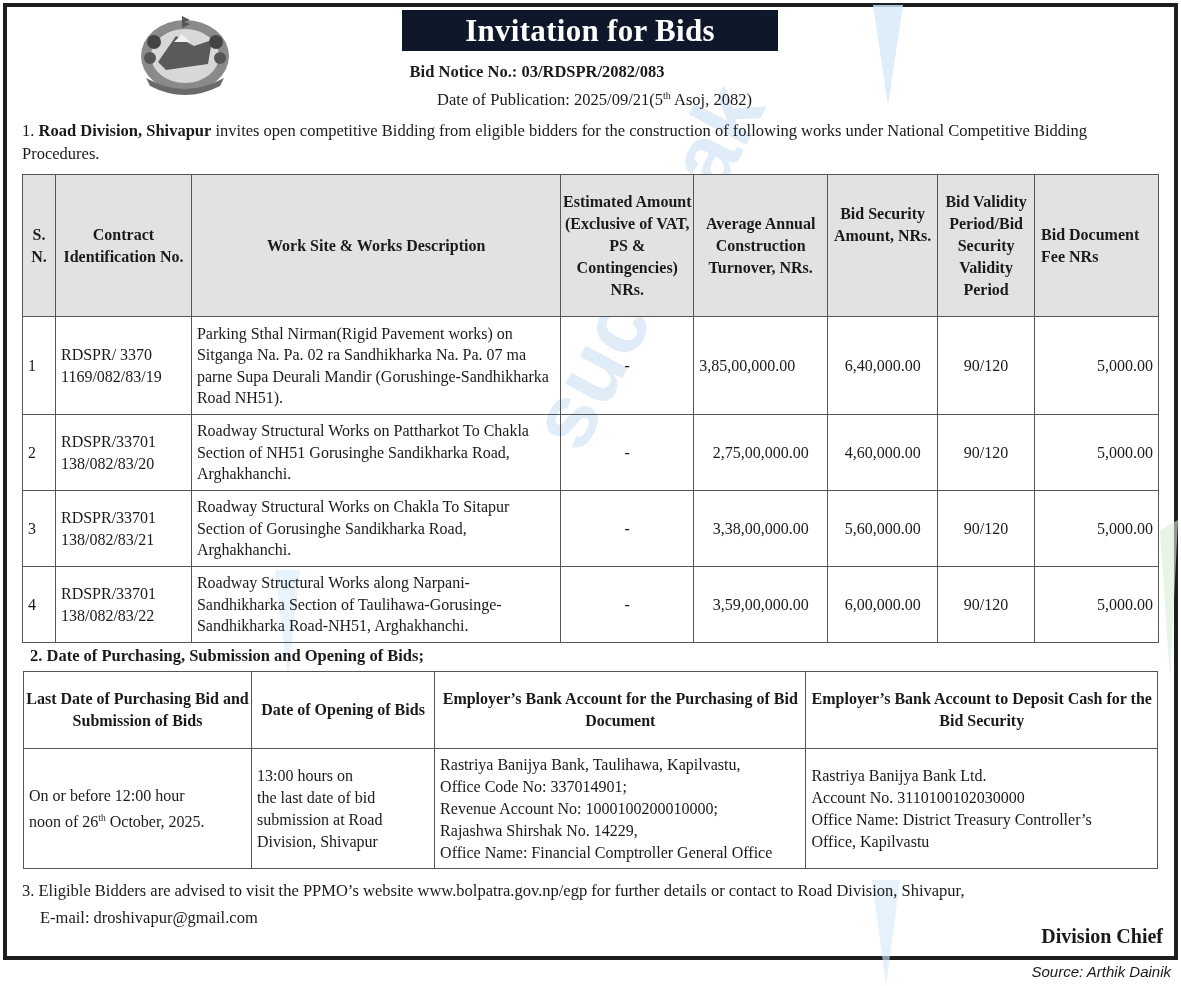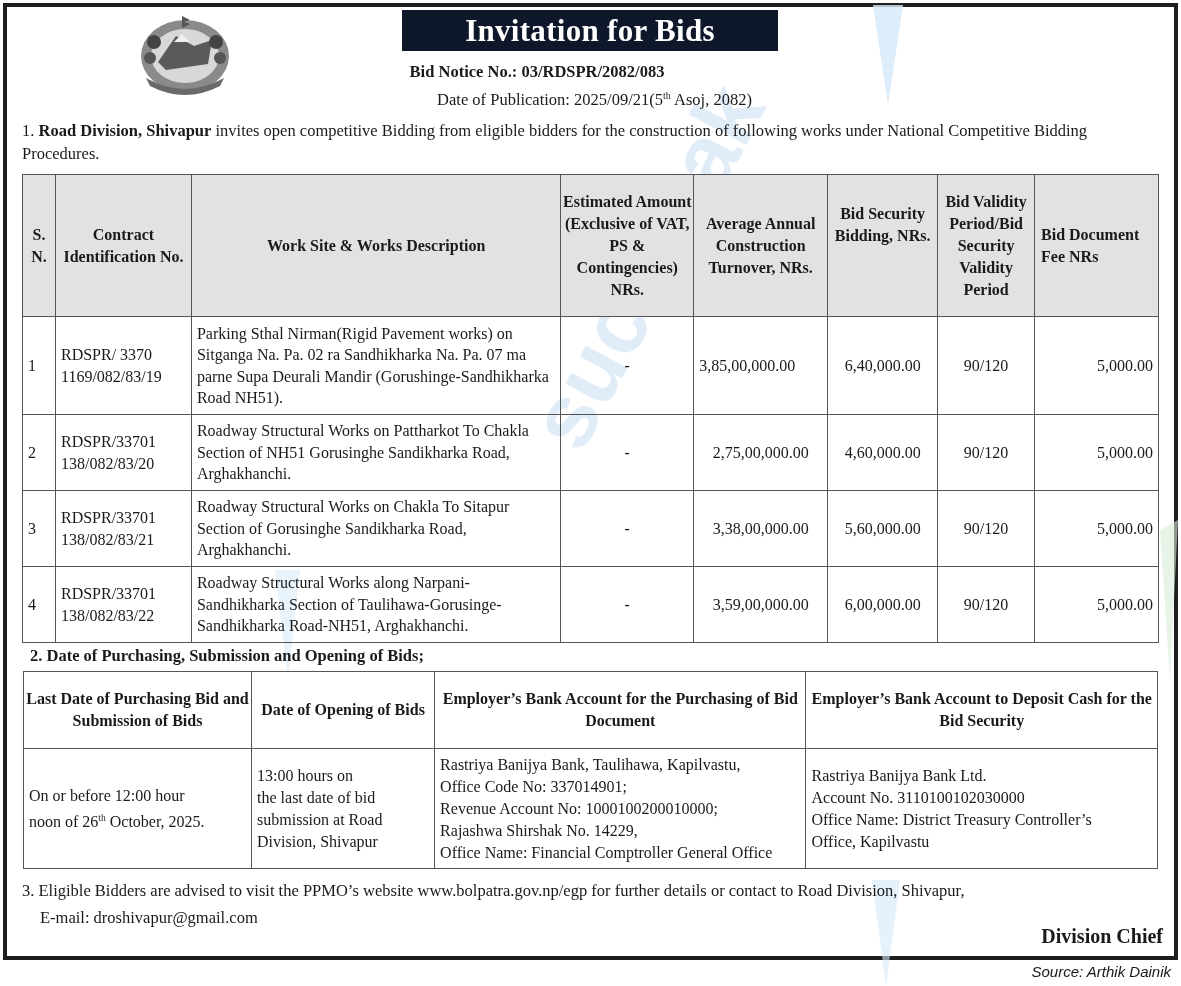"Bid Security Bidding, NRs." th.c-sec { text: Bidding -> Amount }
